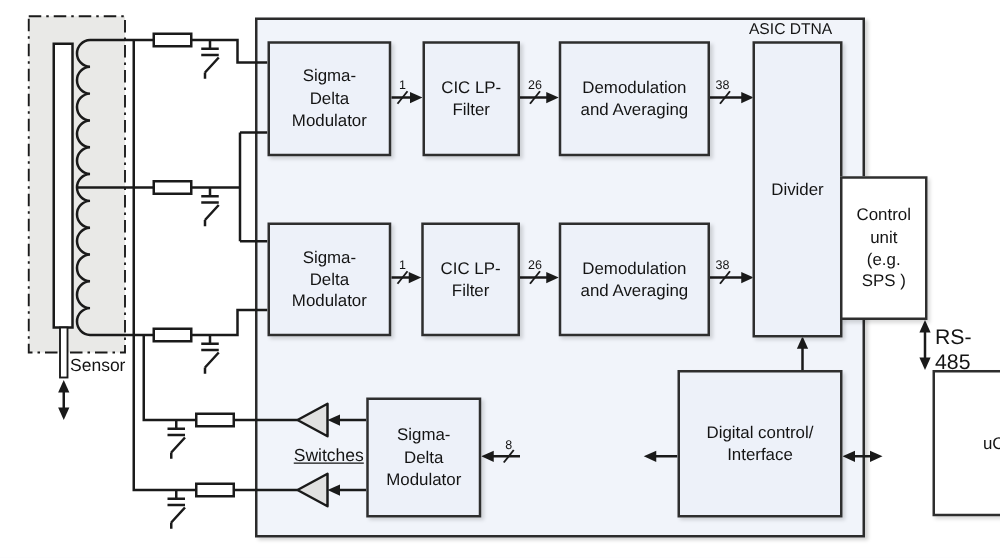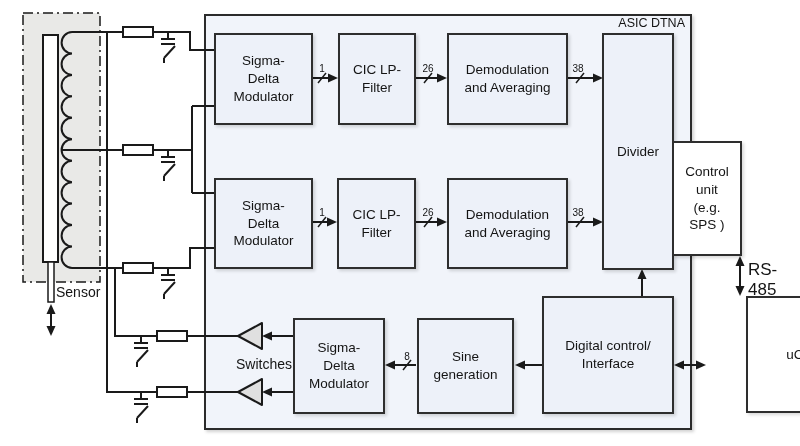"ASIC DTNA" span.lbl { text-align: right -> center }
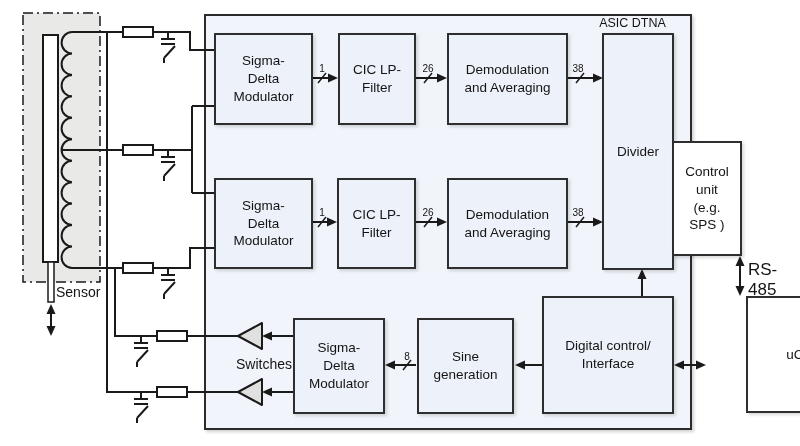"Switches" span.lbl { text-align: center -> none; text-decoration: none -> underline }
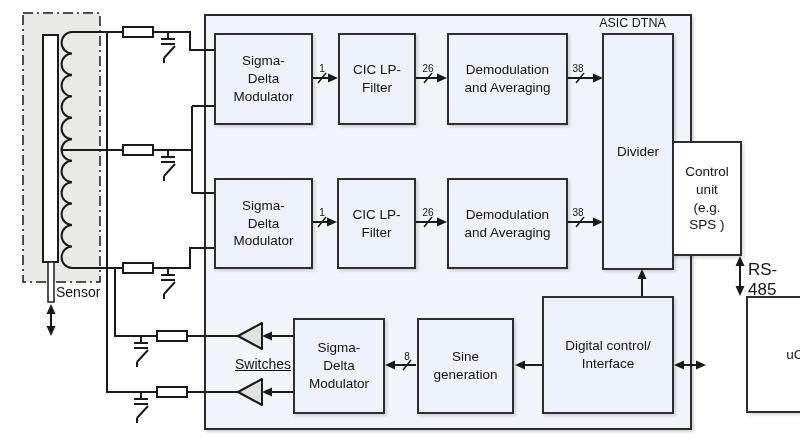"Sine" div.block { html: <div>Sine generation</div> -> none }
